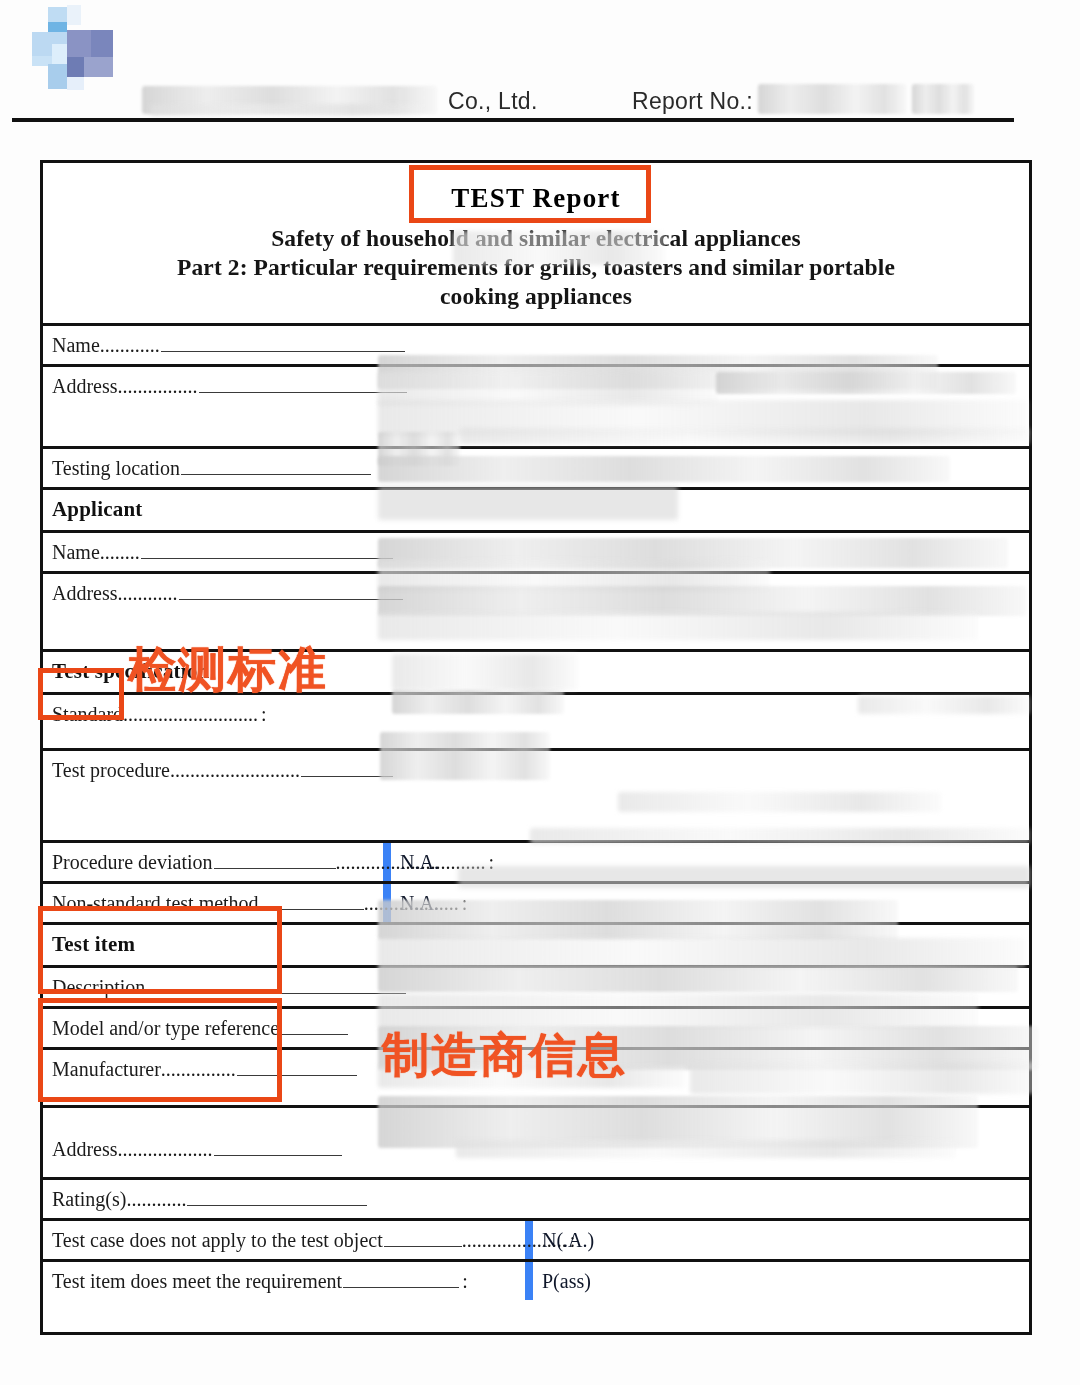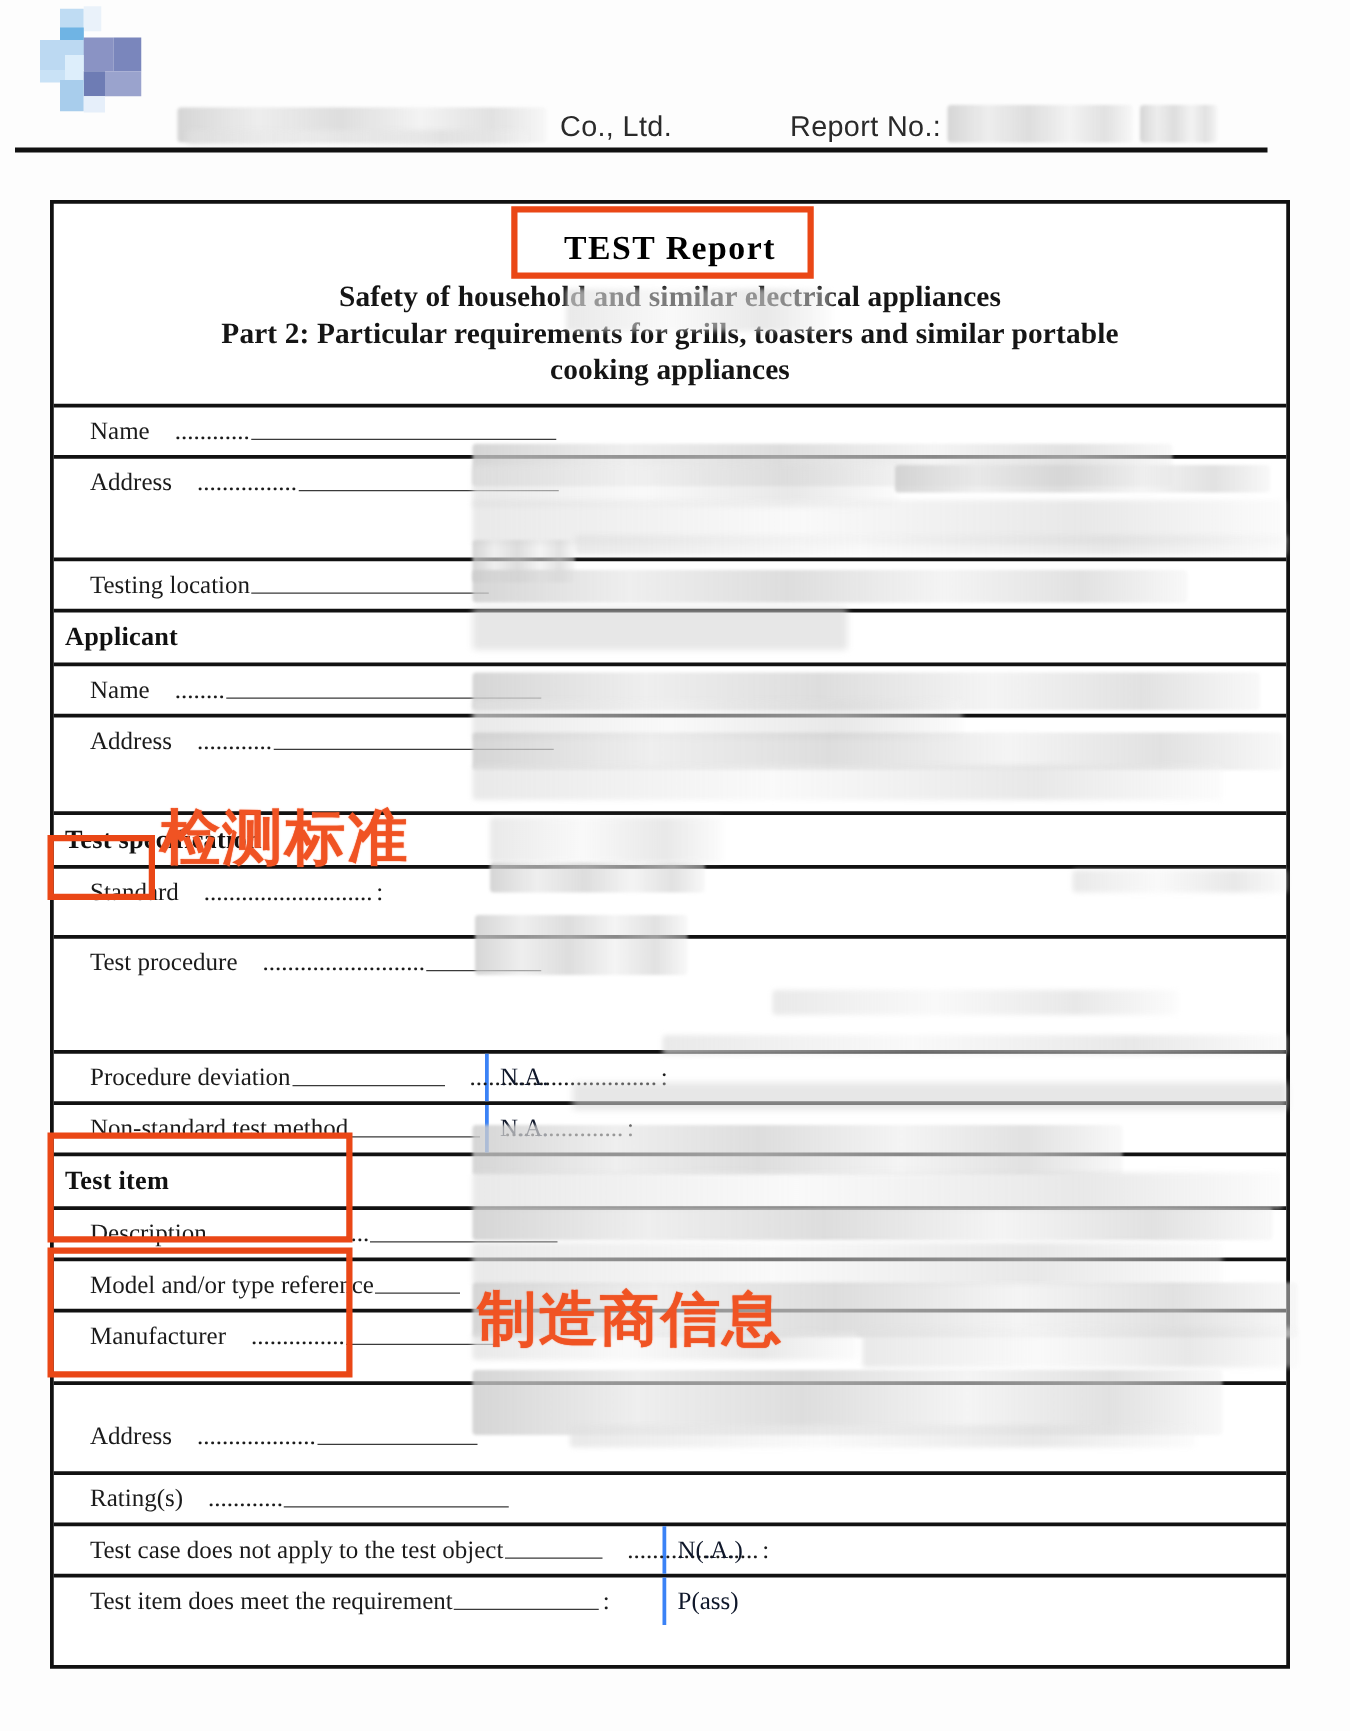"Name" .flabel { margin-left: 20px -> none }
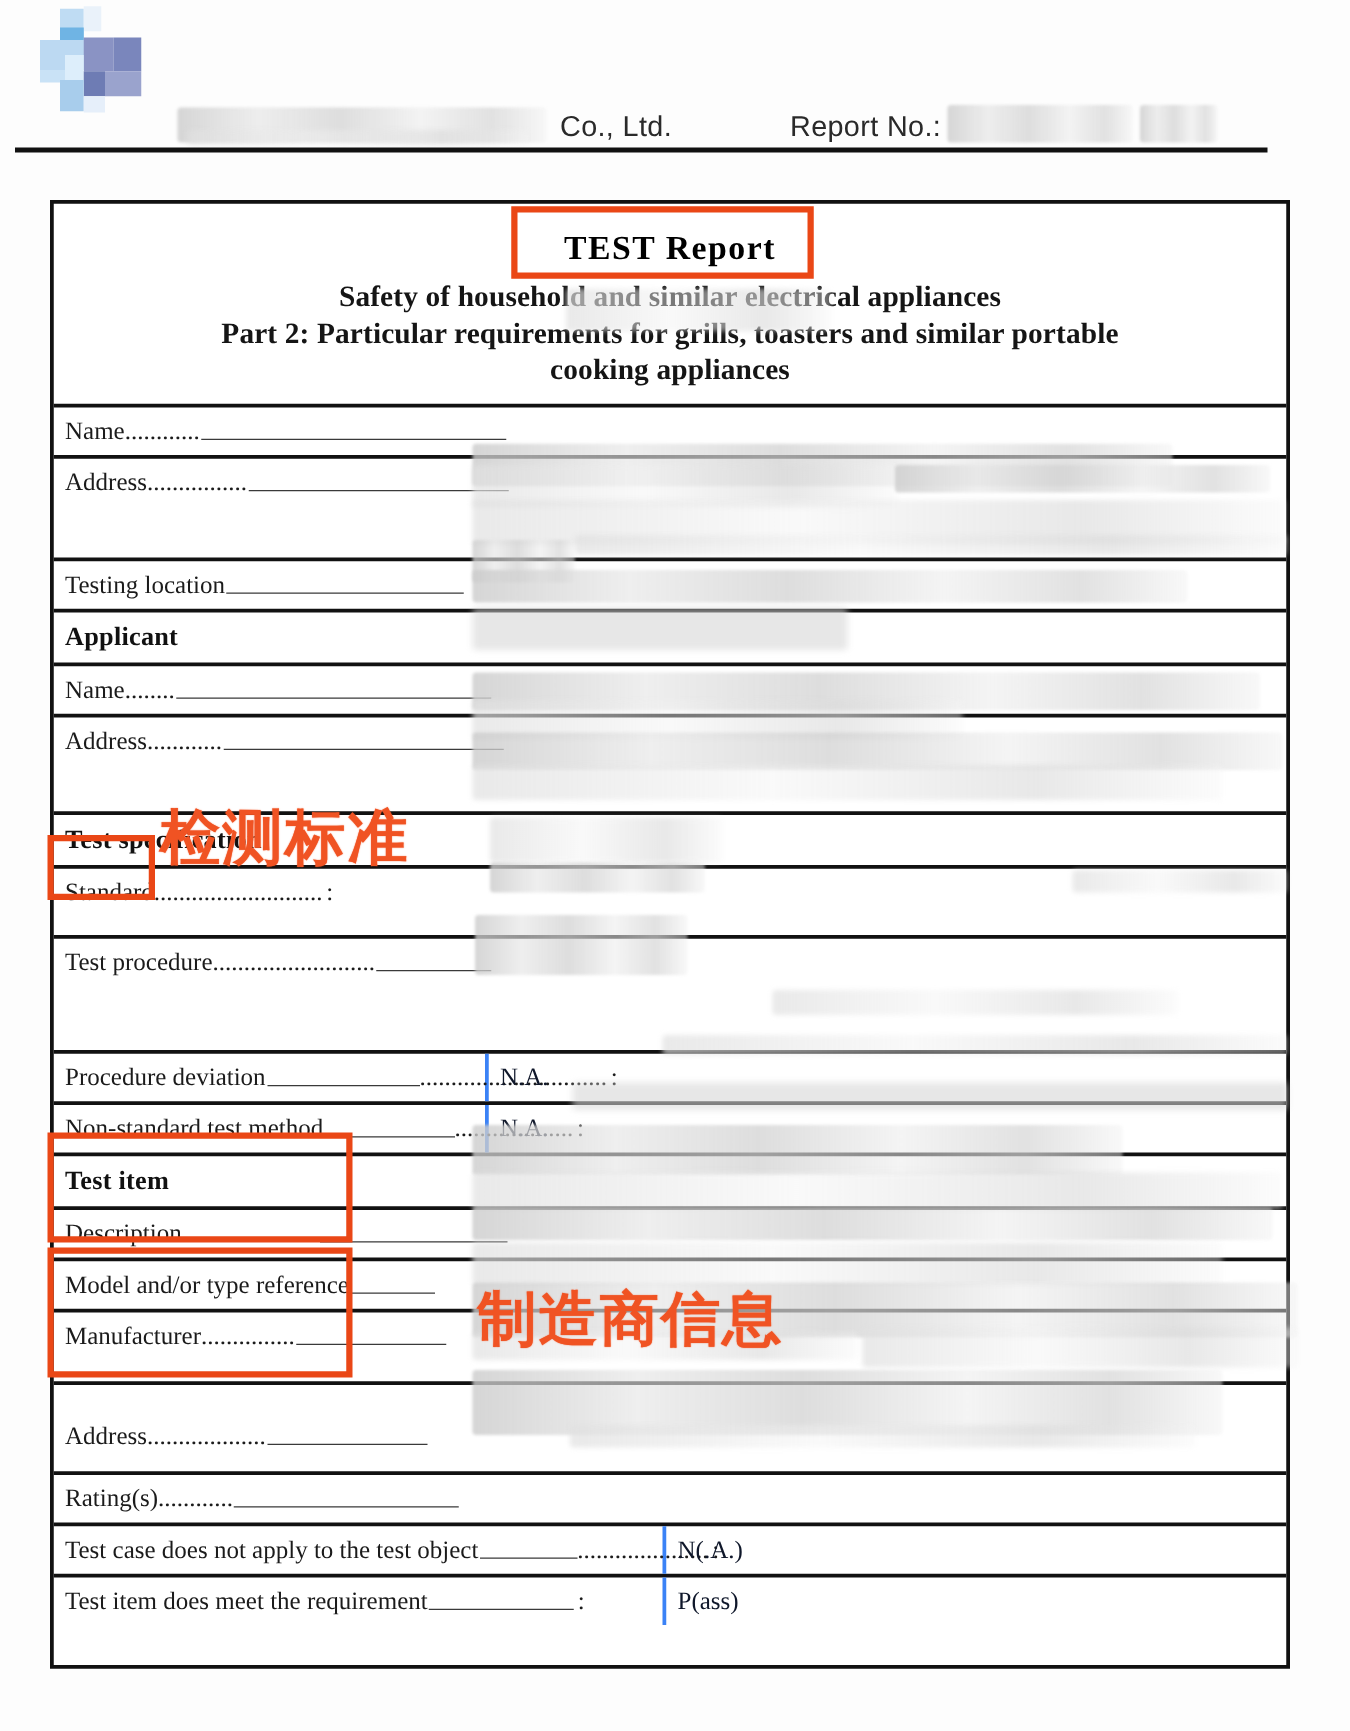"Procedure deviation" .tworow > .cleft { border-right: 3px solid #3b82f6 -> 8px solid #3b82f6 }
